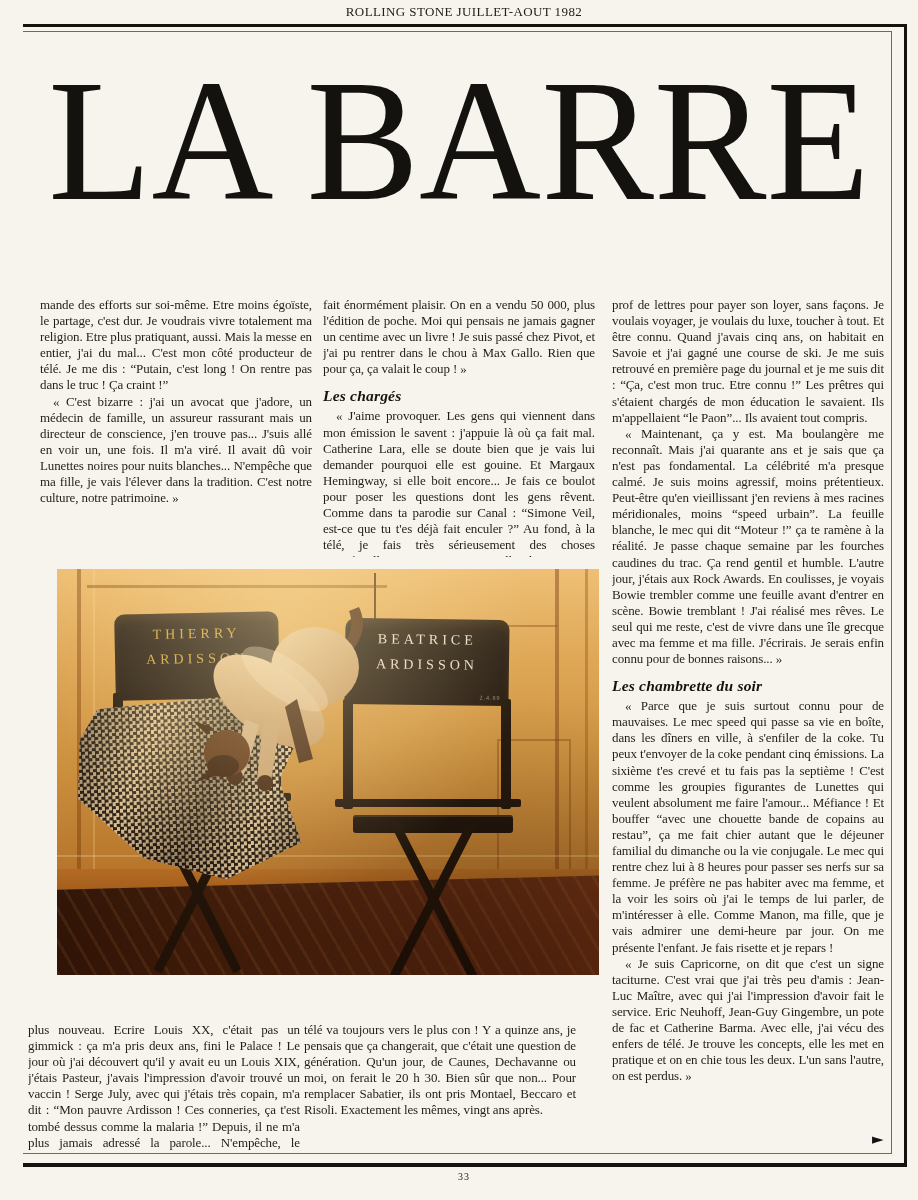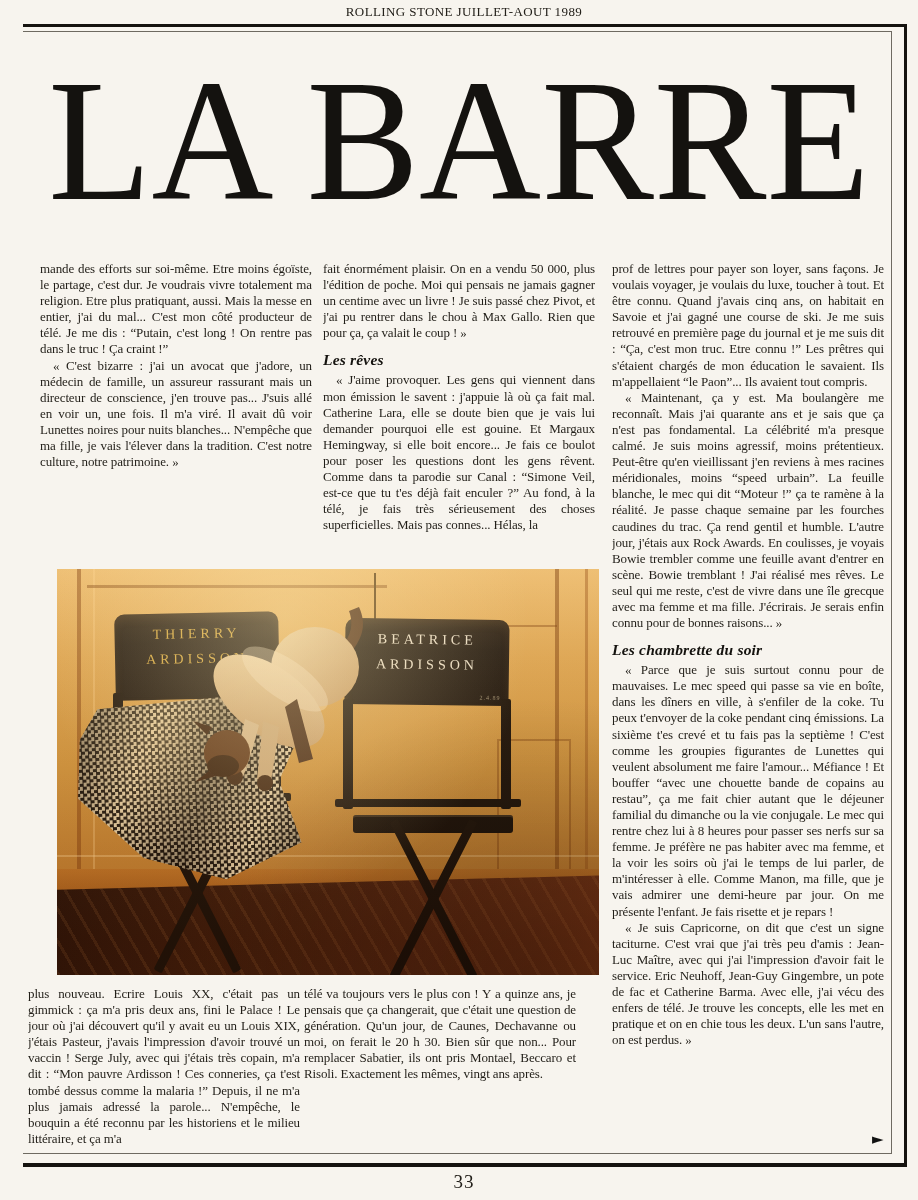"ROLLING STONE JUILLET-AOUT 1989" div.masthead { text: 1989 -> 1982 }
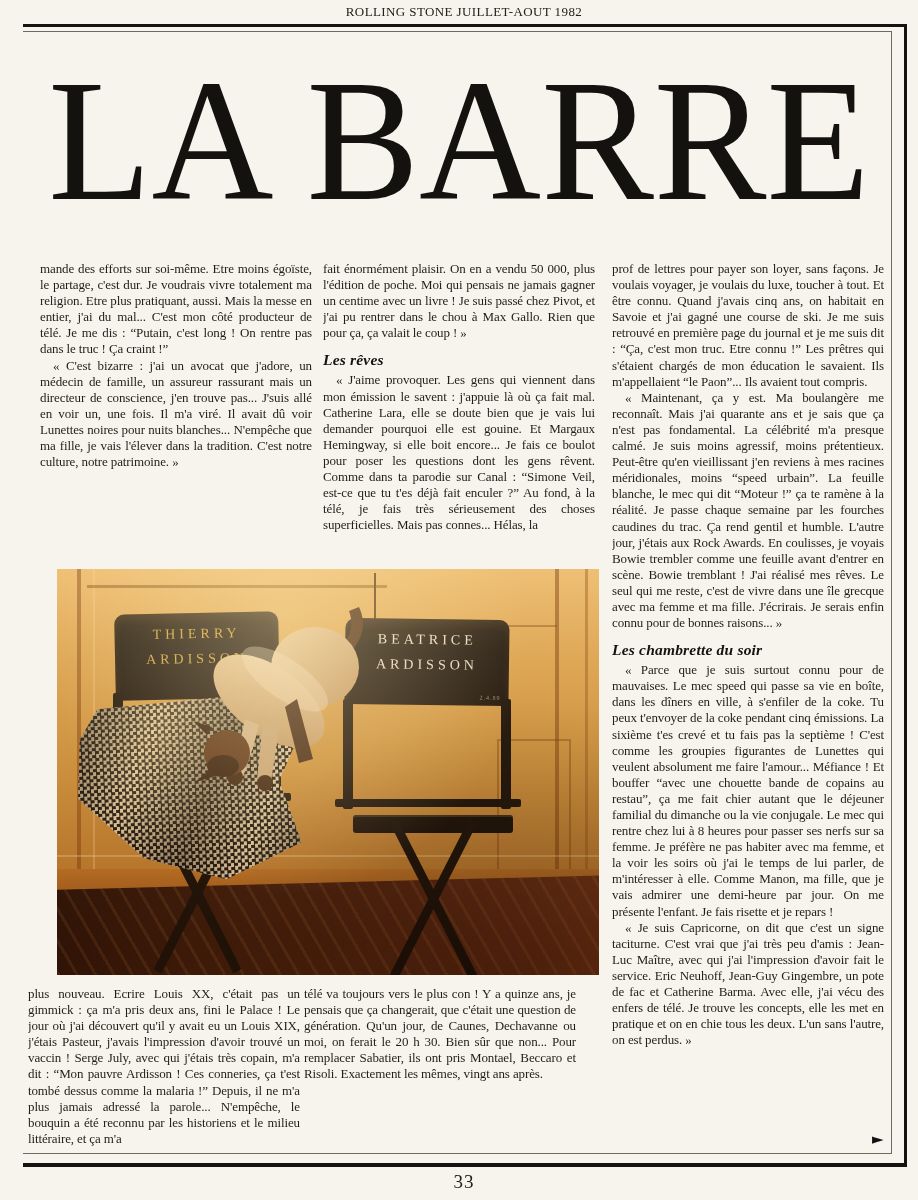"mande des efforts sur soi-même." .col p.noindent { margin-top: none -> 36px }
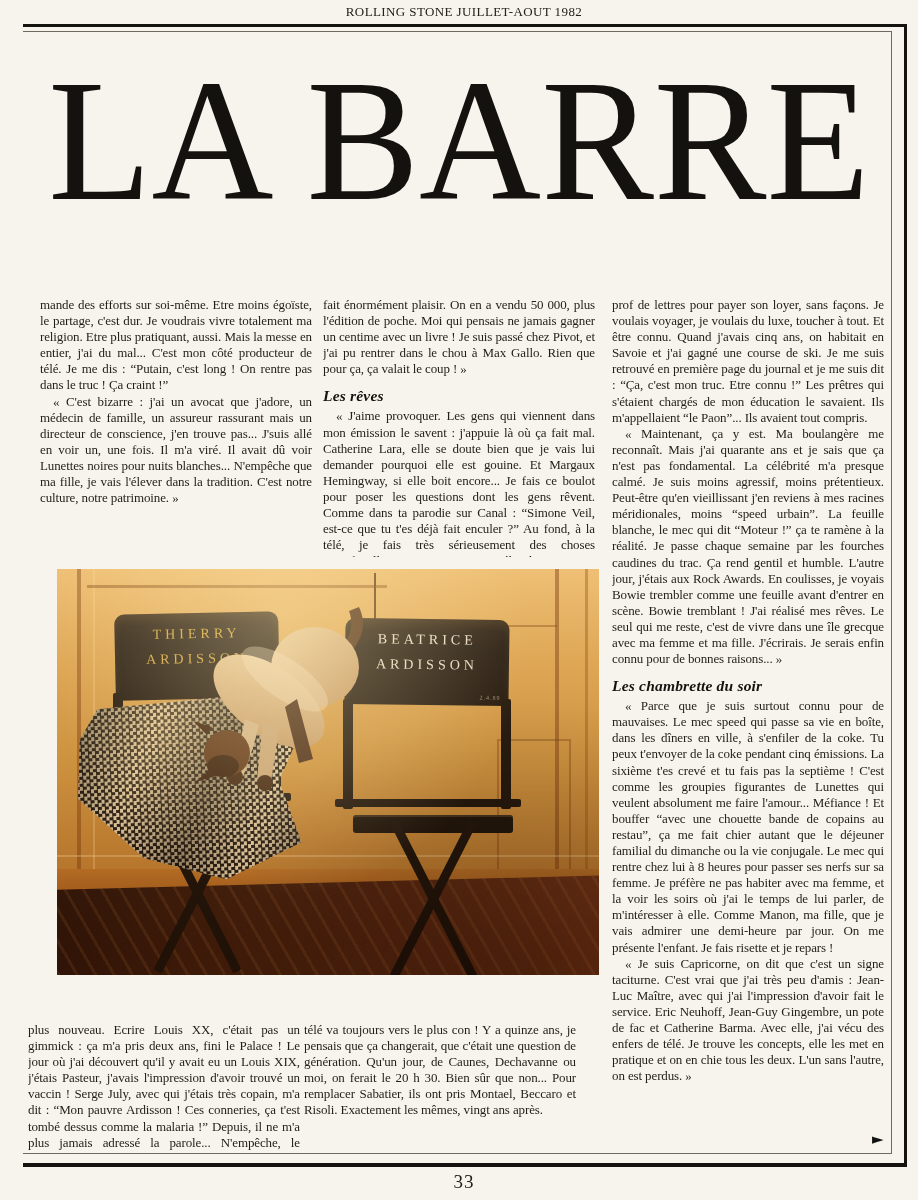"Les rêves" h2 { text: rêves -> chargés }
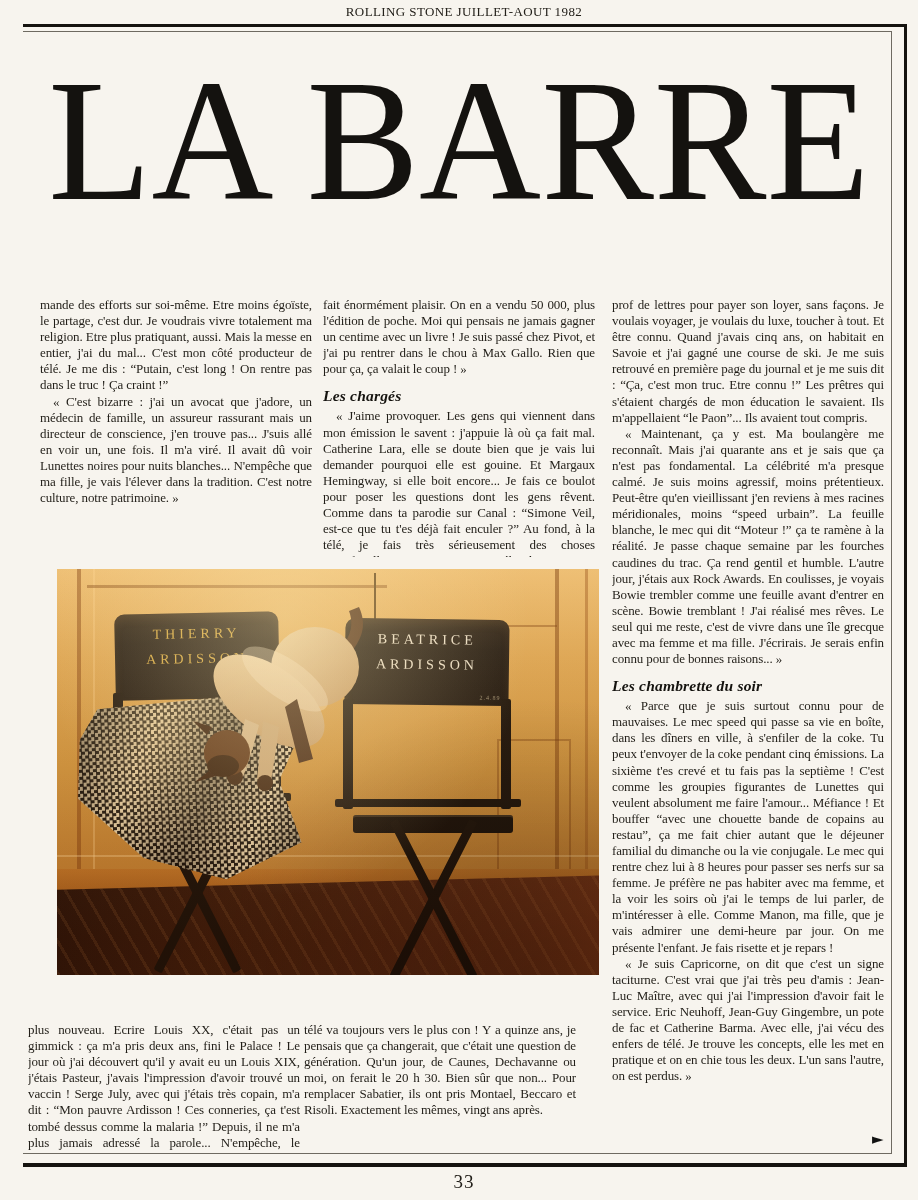"33" .folio { font-size: 19px -> 10px }
